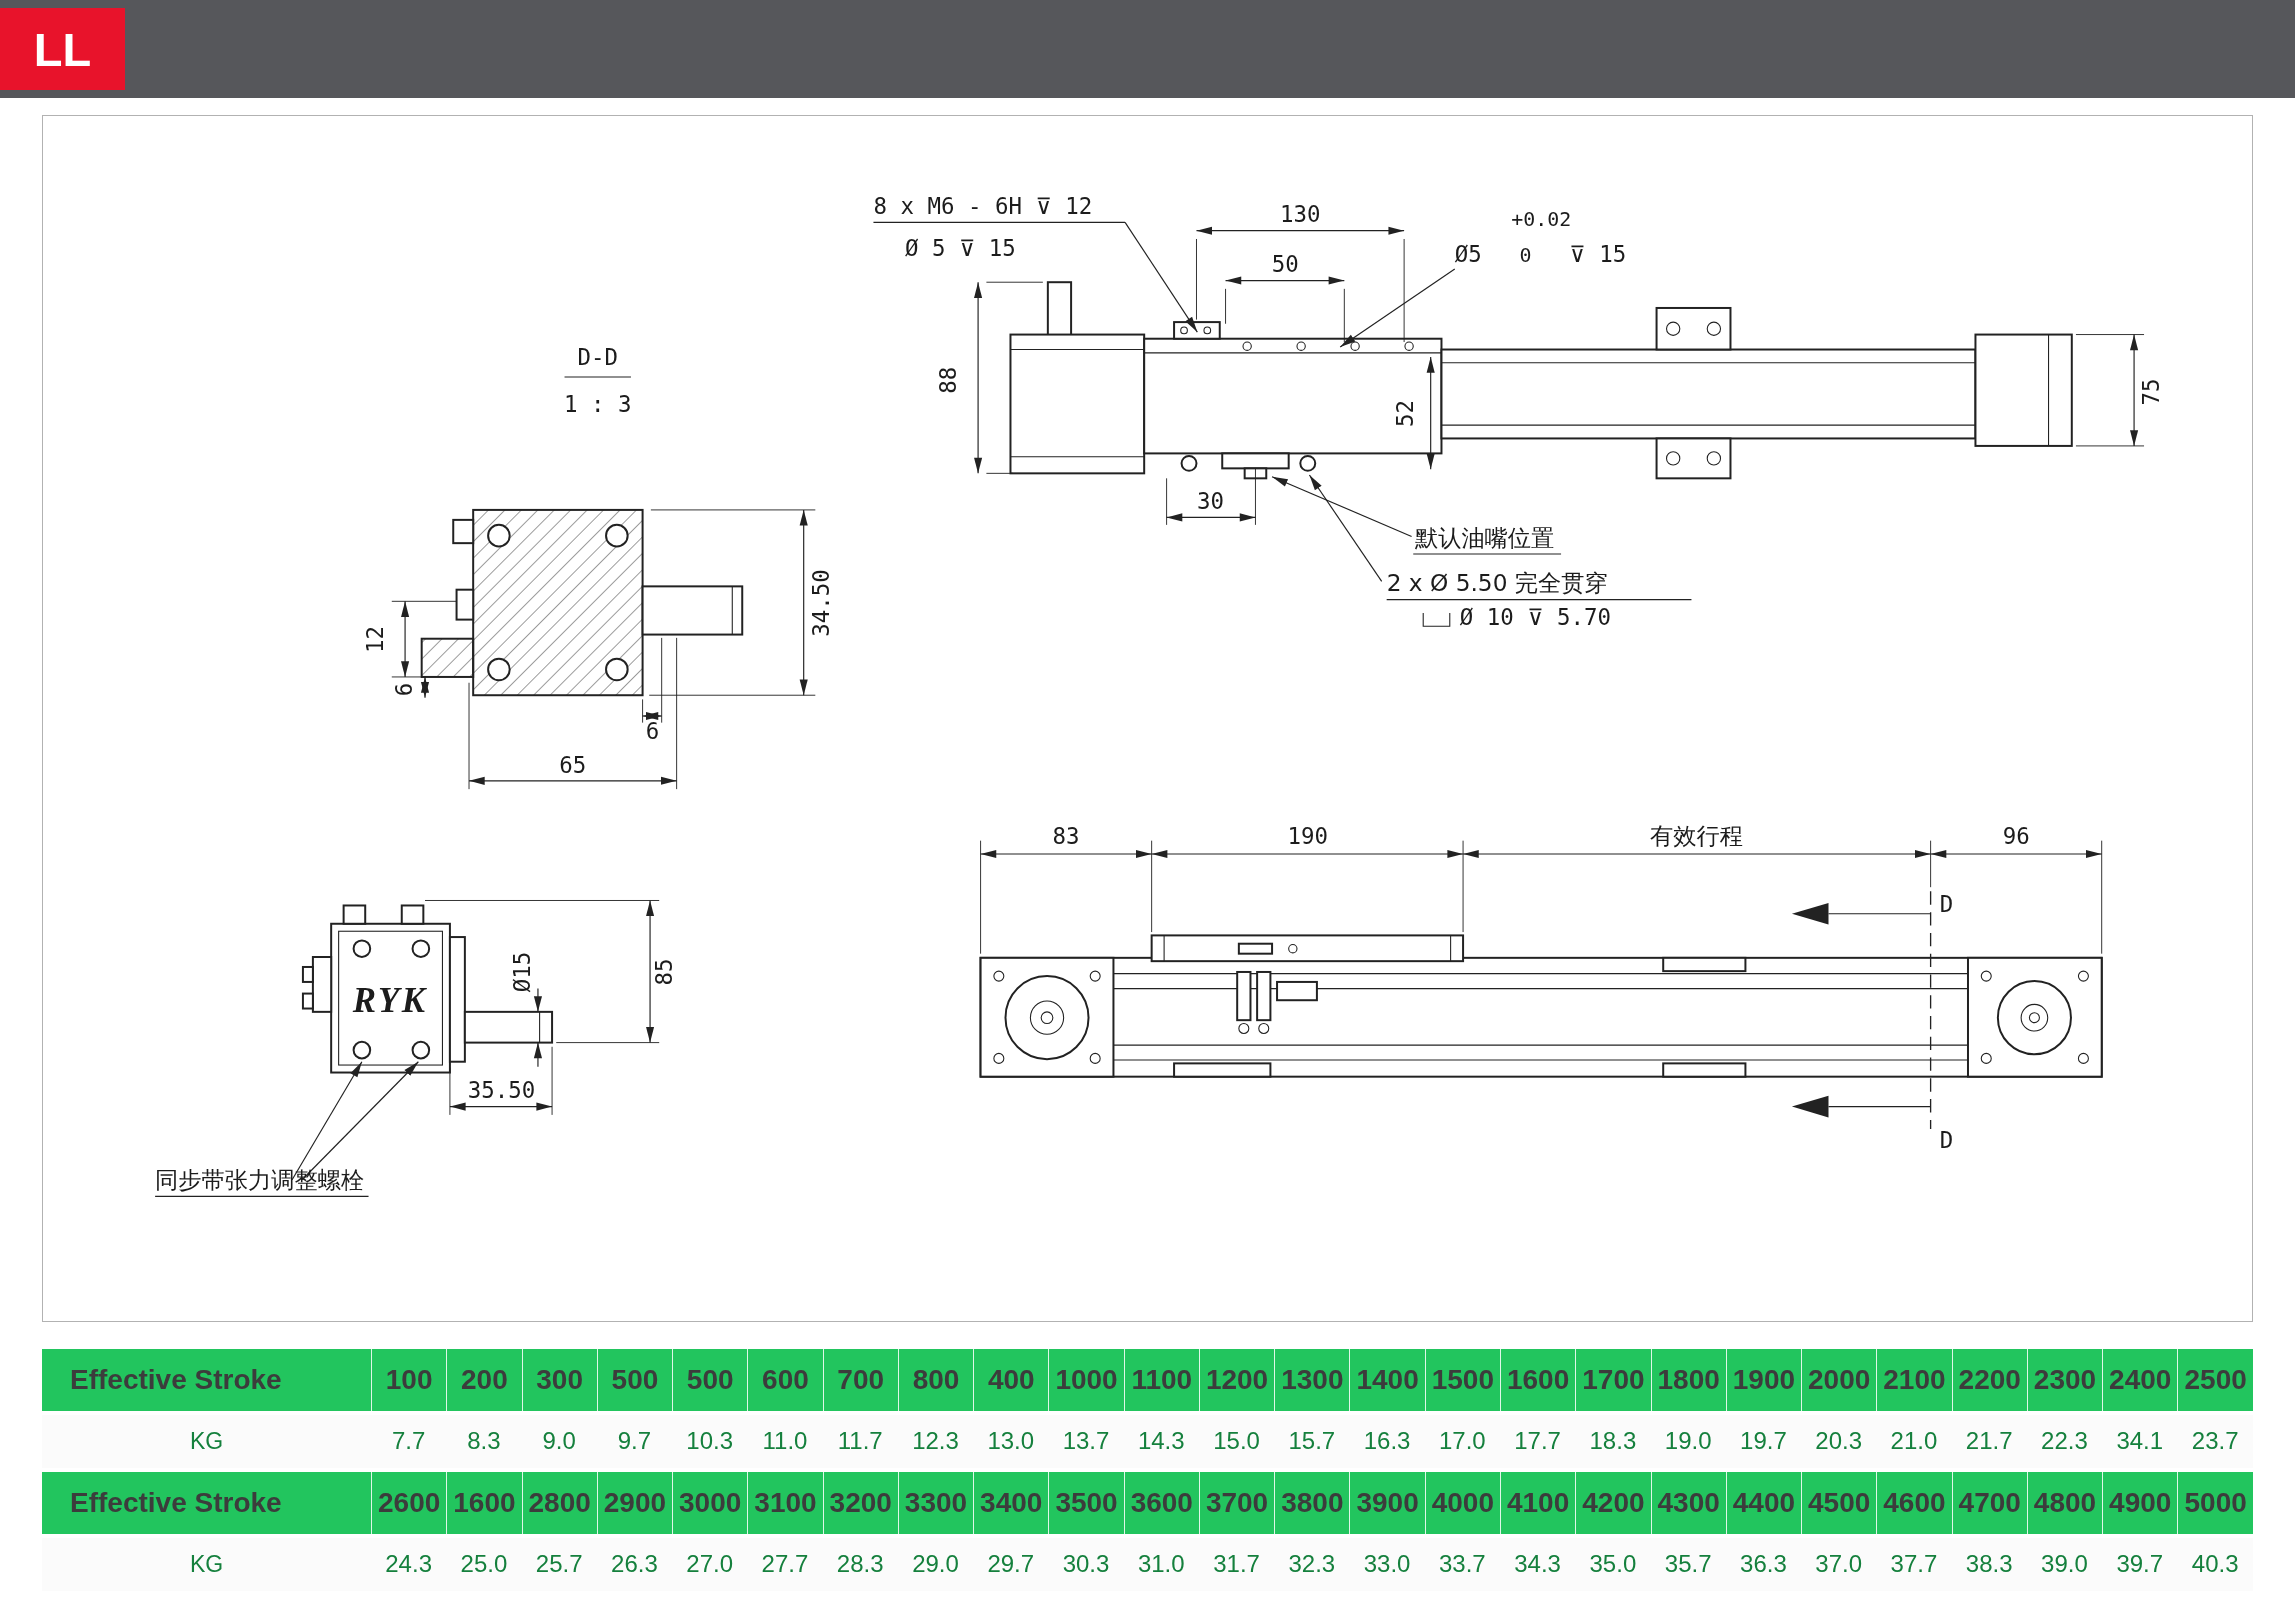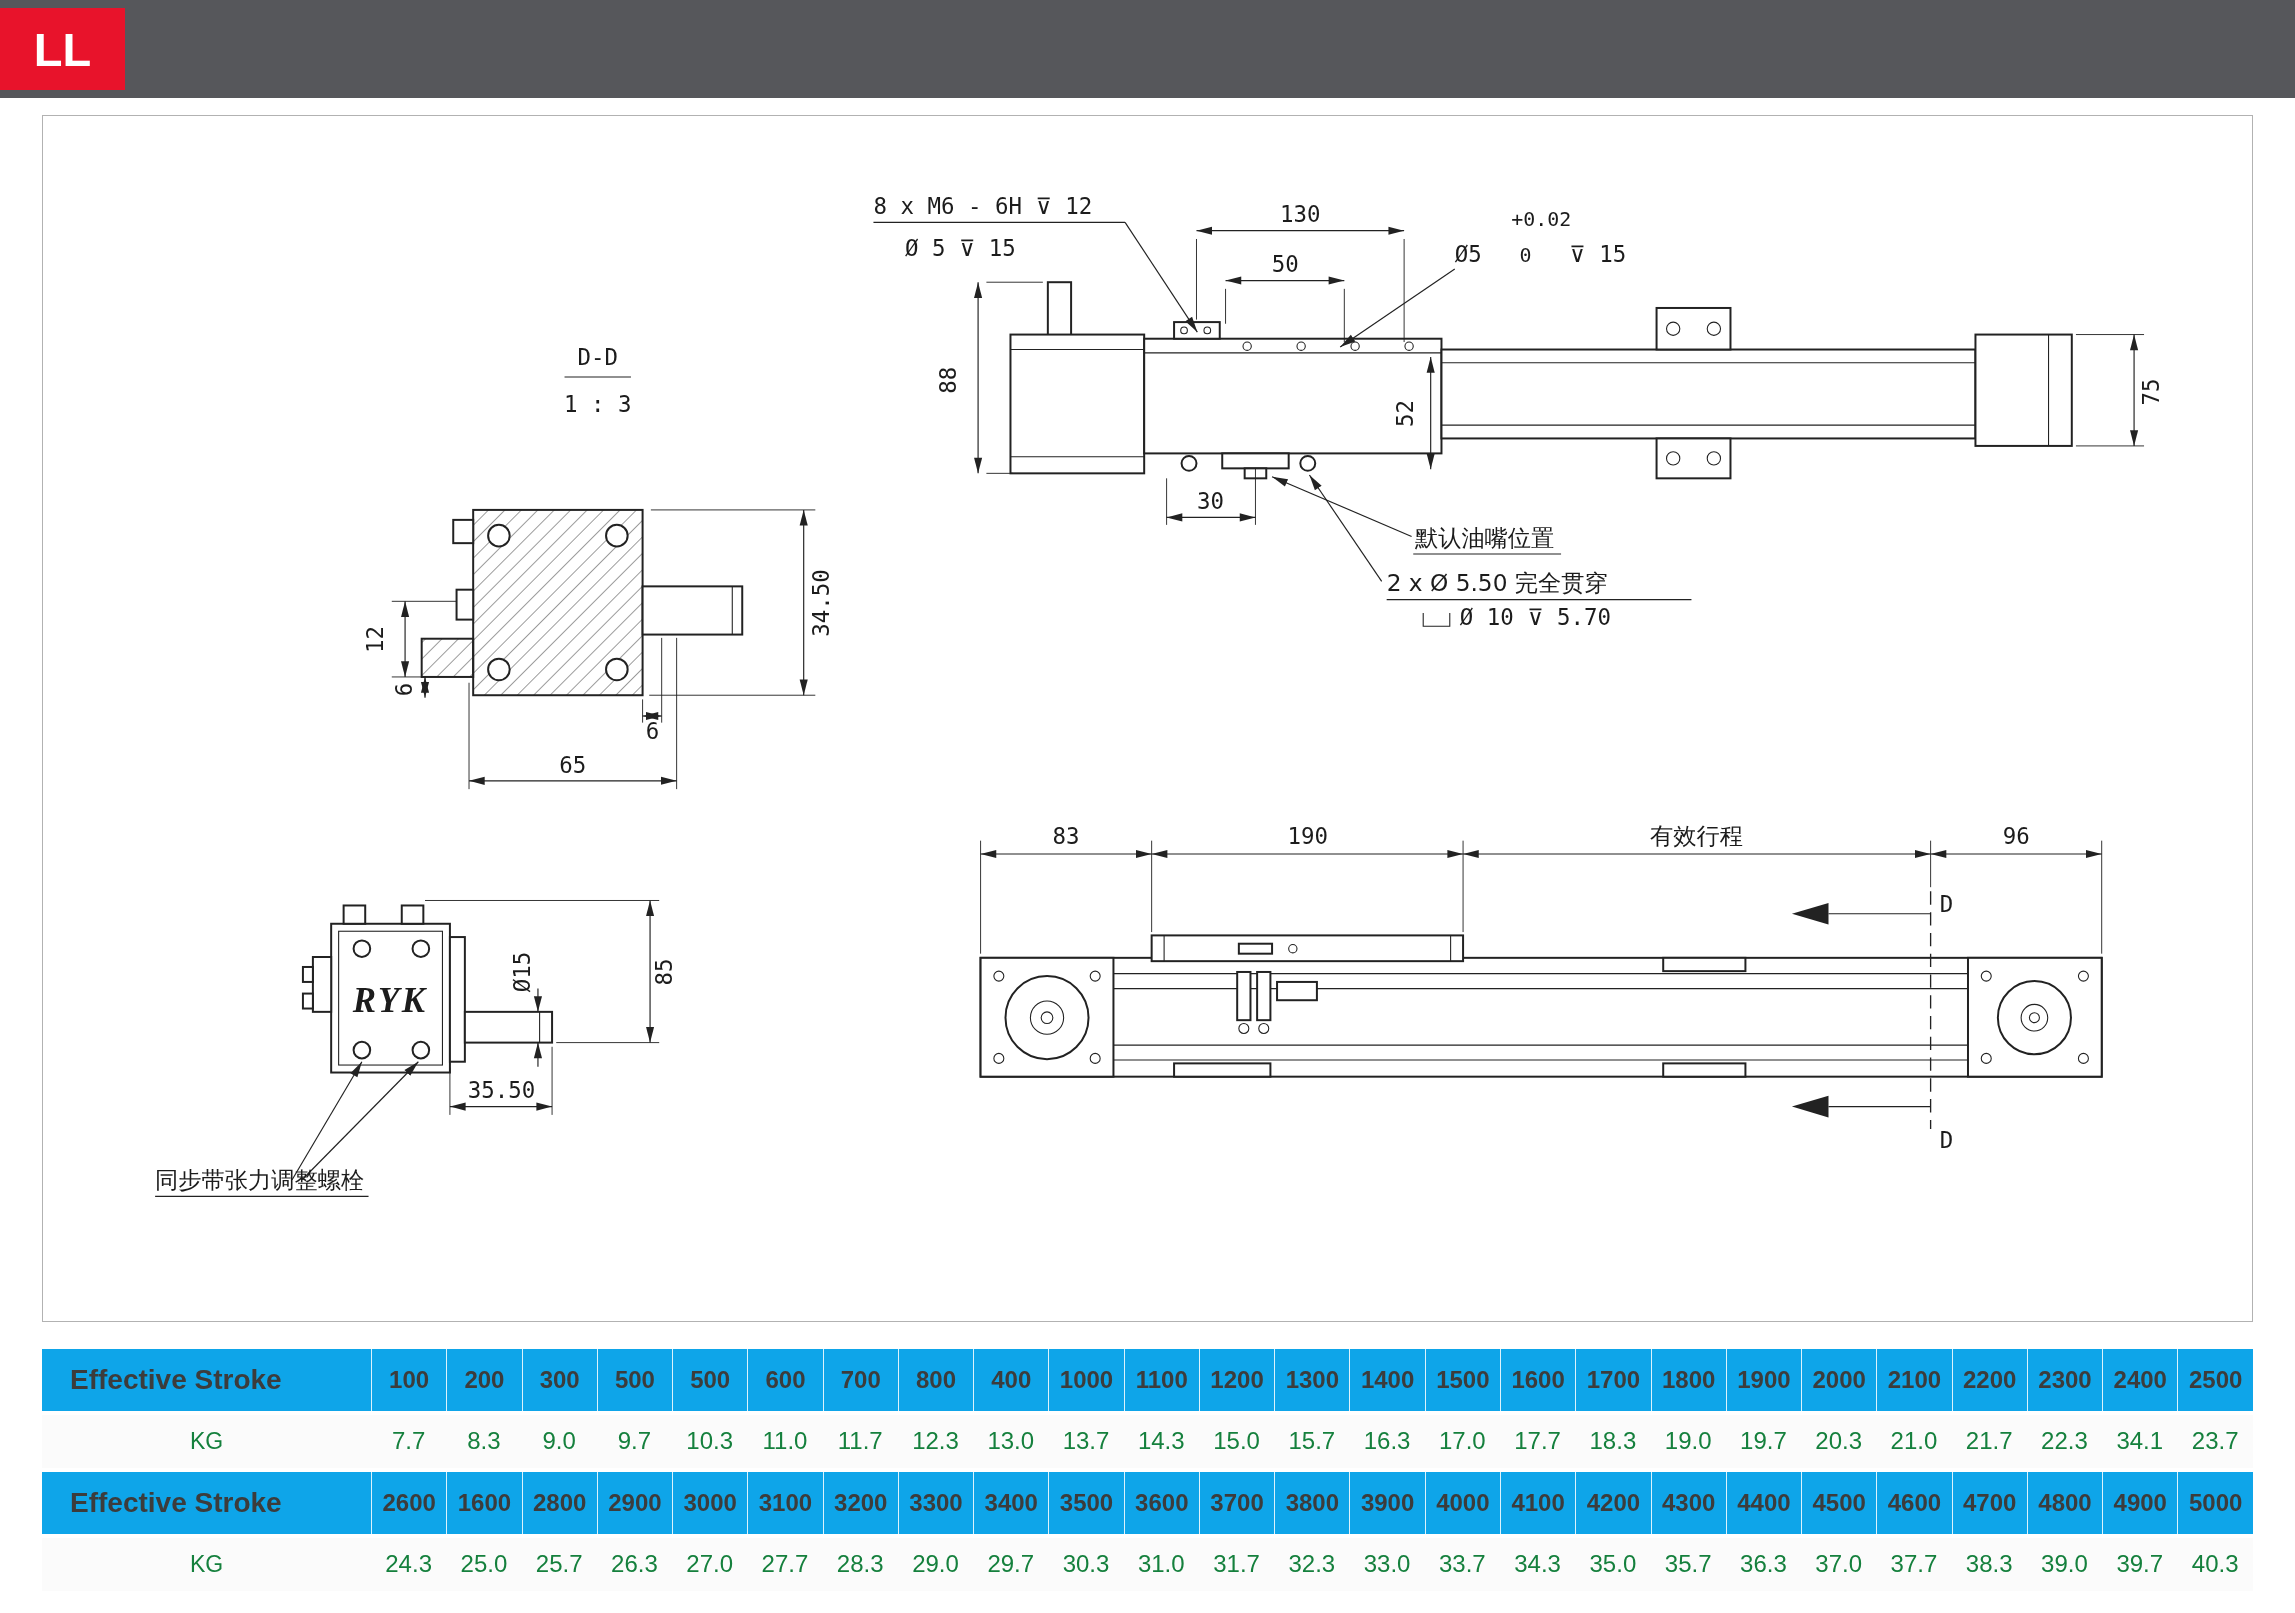"Effective Stroke" tr.hdr { background: #0ea5e9 -> #22c55e }
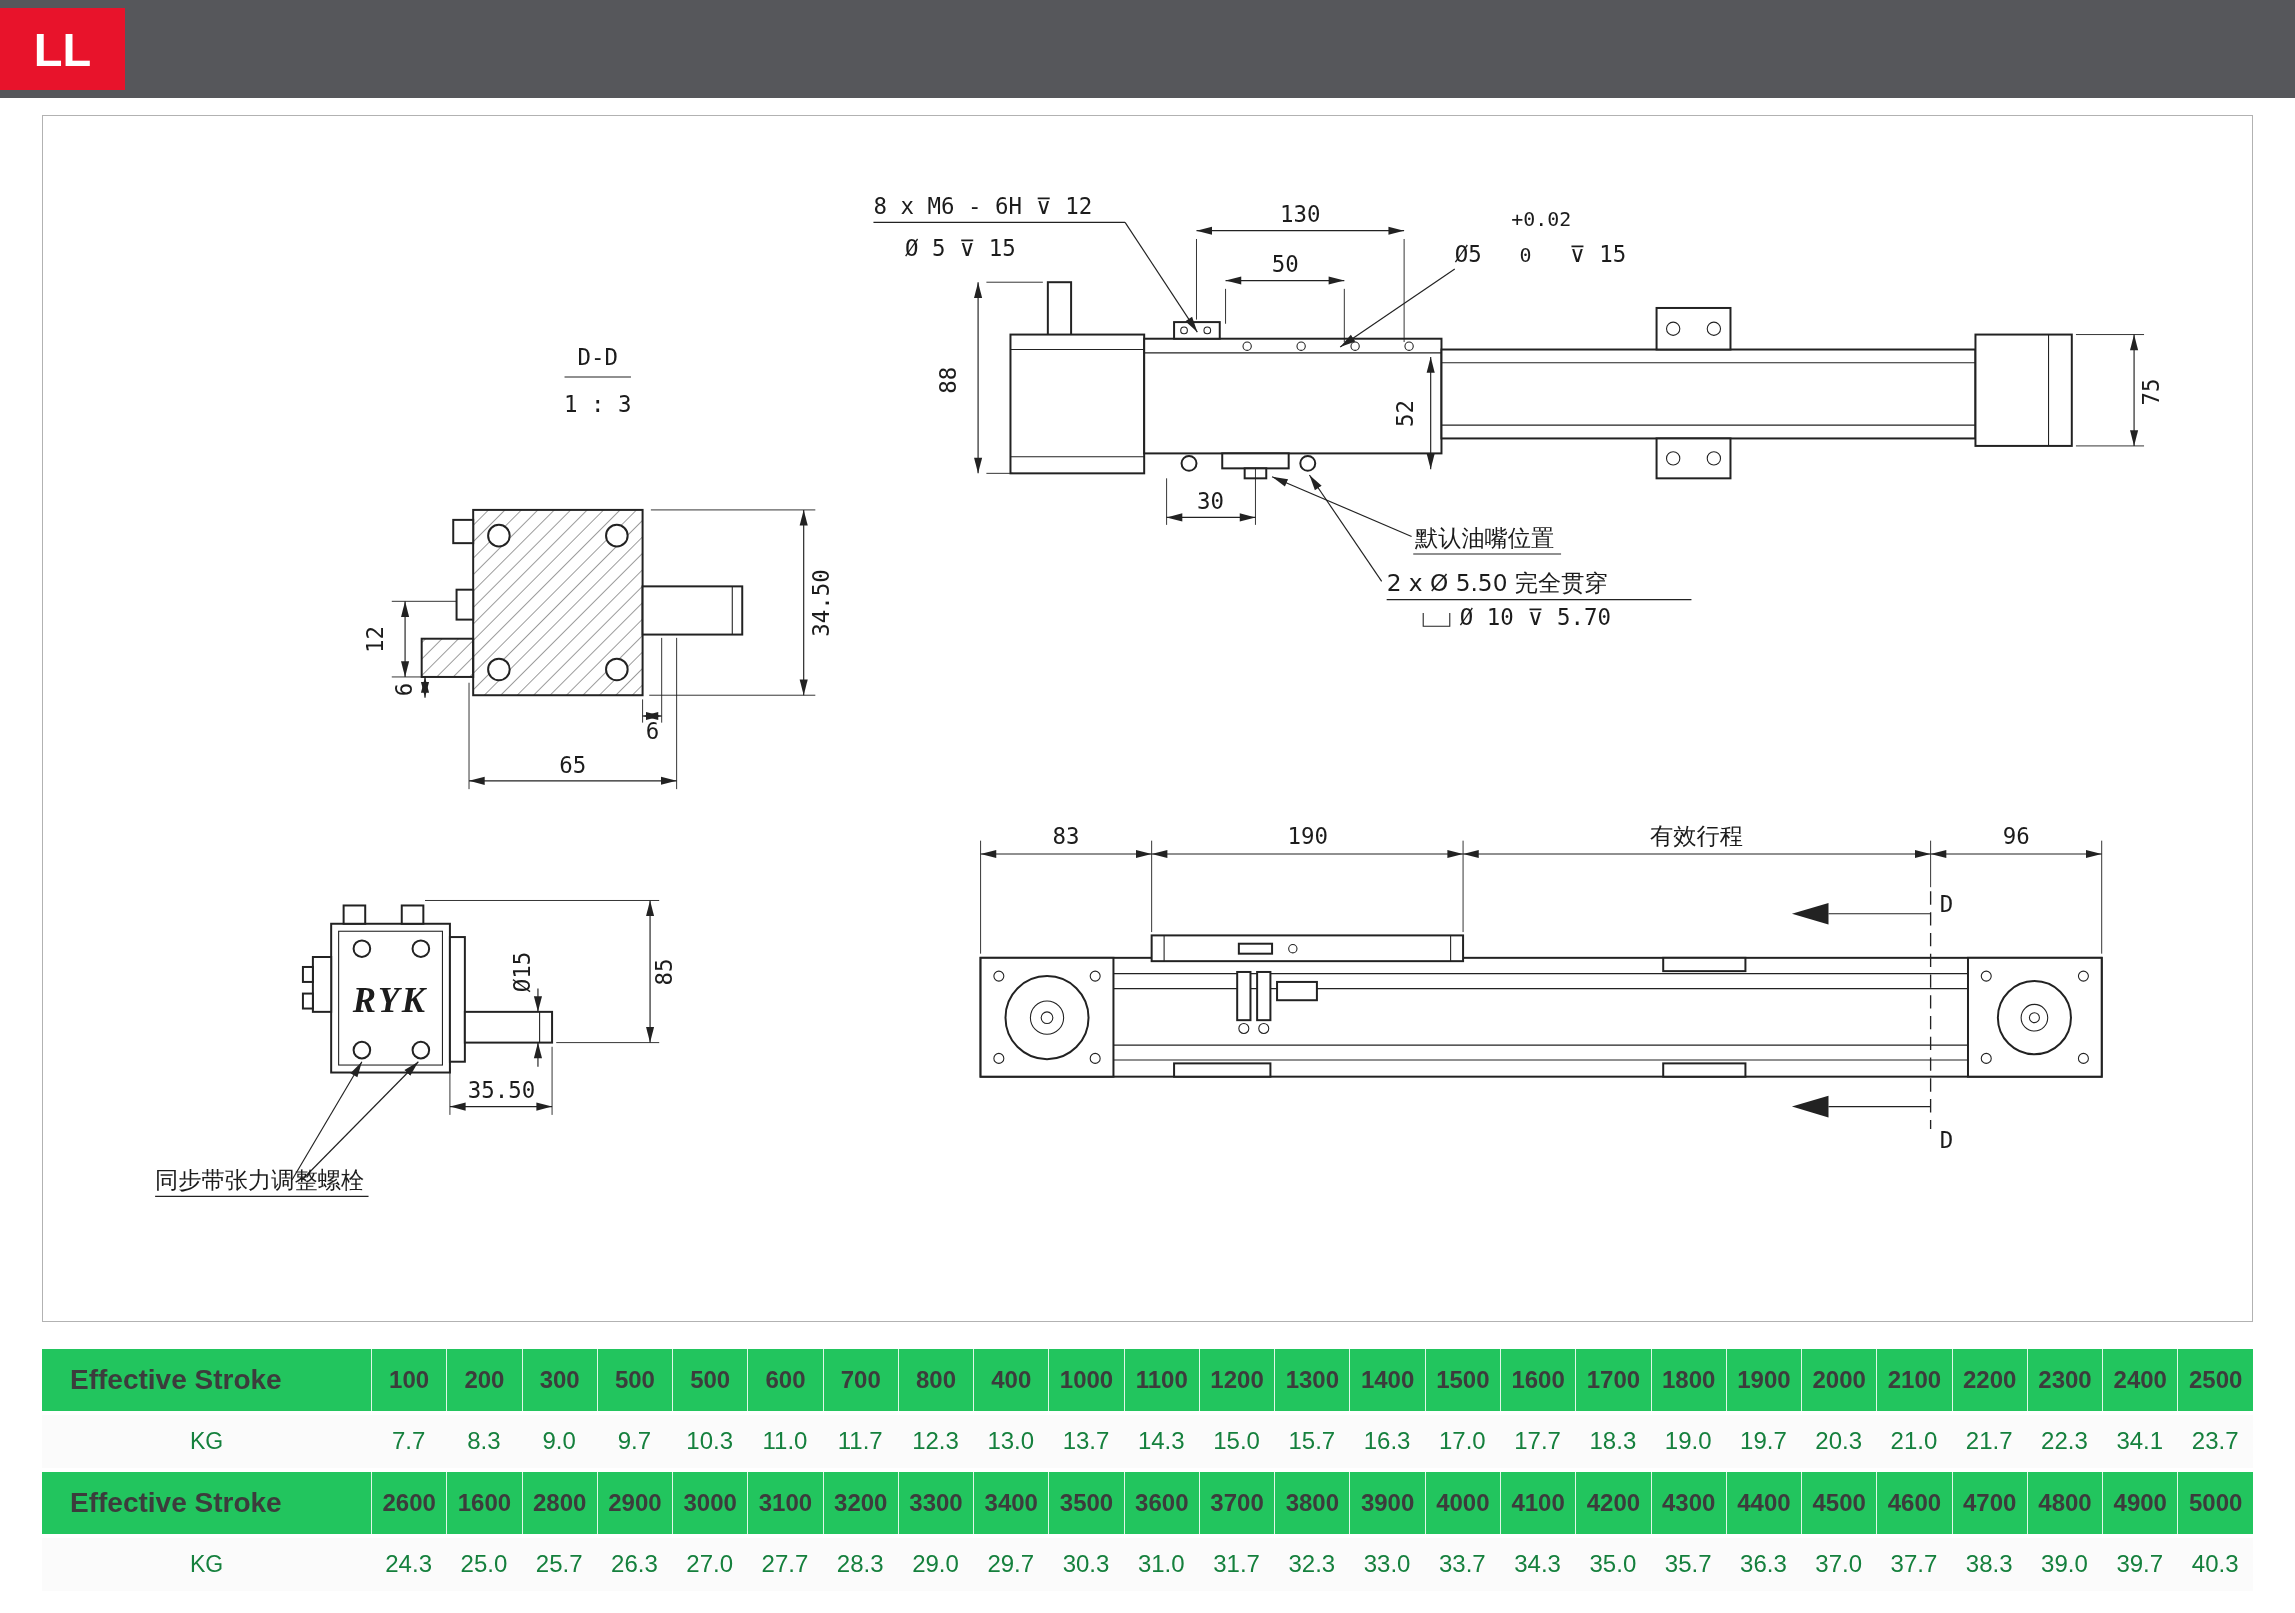"100" tr.hdr th { font-size: 24px -> 28px }
